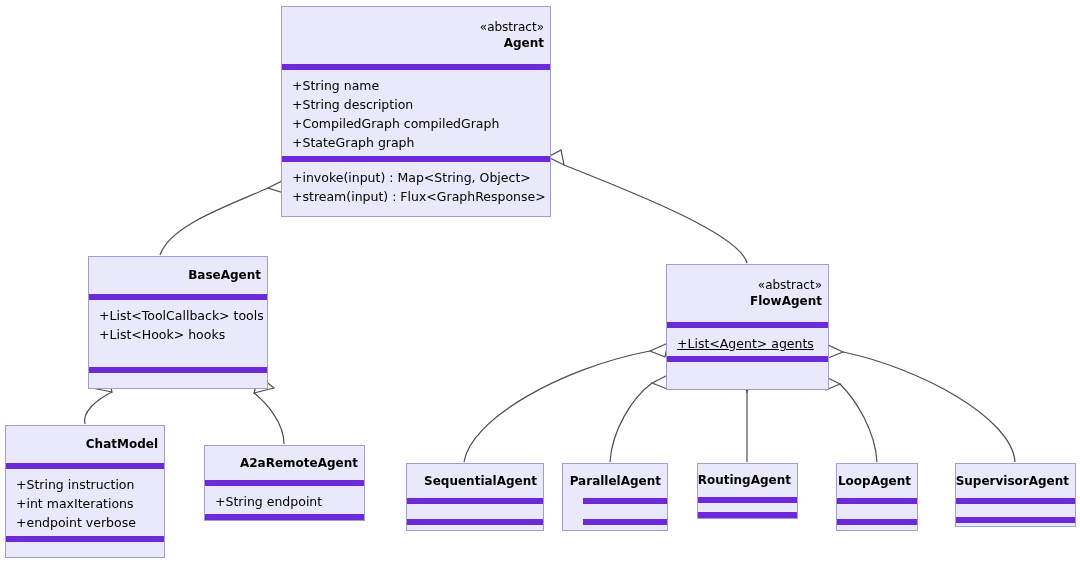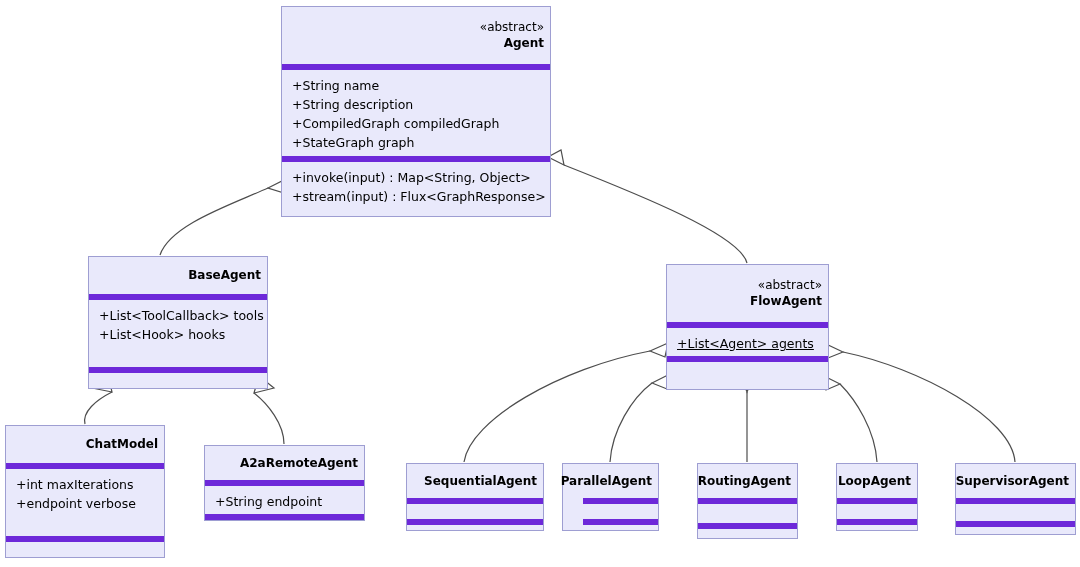"+String instruction" div.uml-member { html: none -> <div>+String instruction</div> }
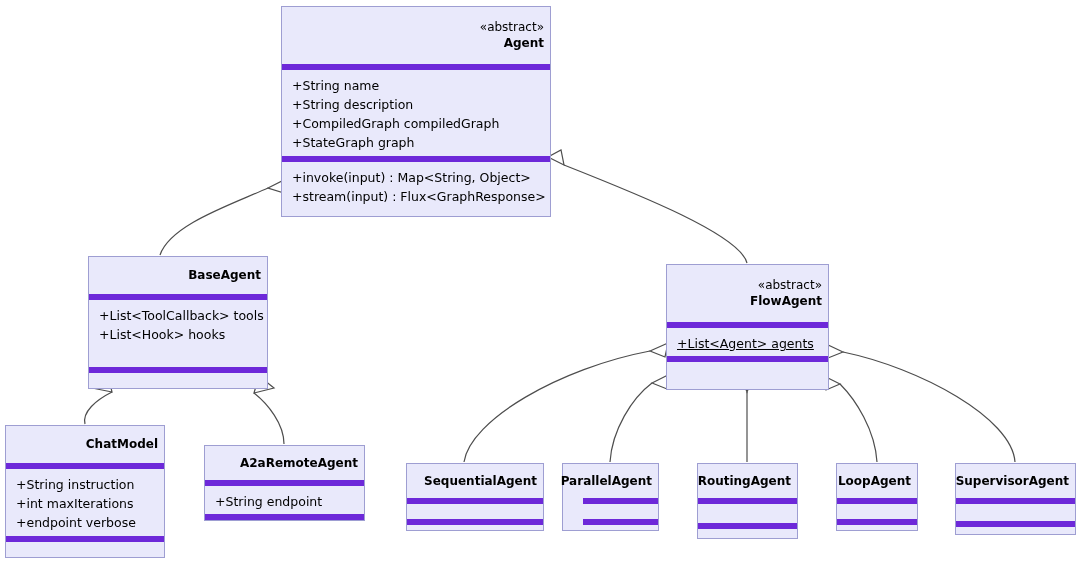"ParallelAgent" div.uml-class { width: 97px -> 106px }
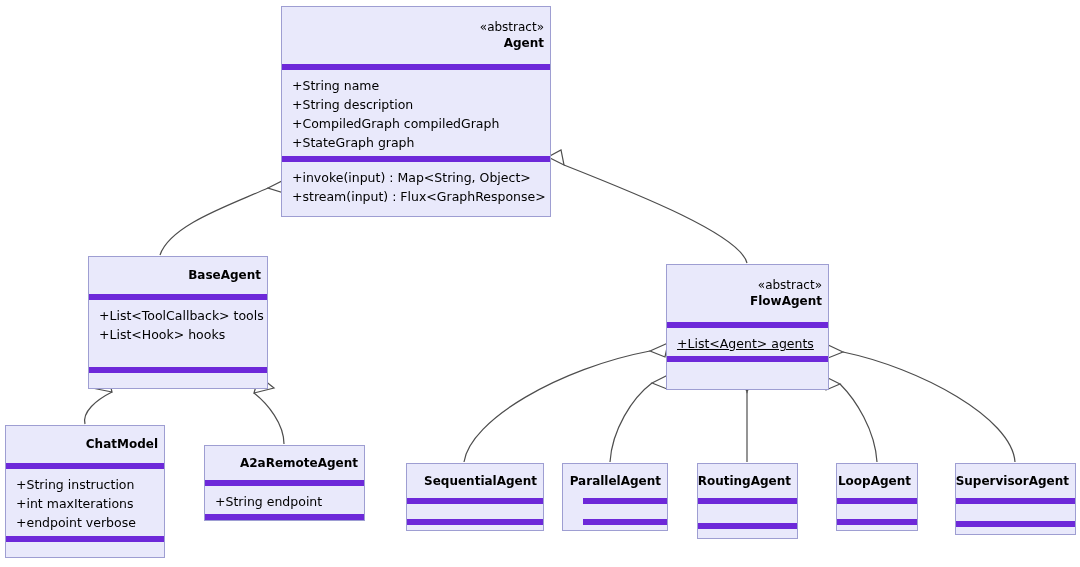"RoutingAgent" div.uml-class { height: 76px -> 56px }
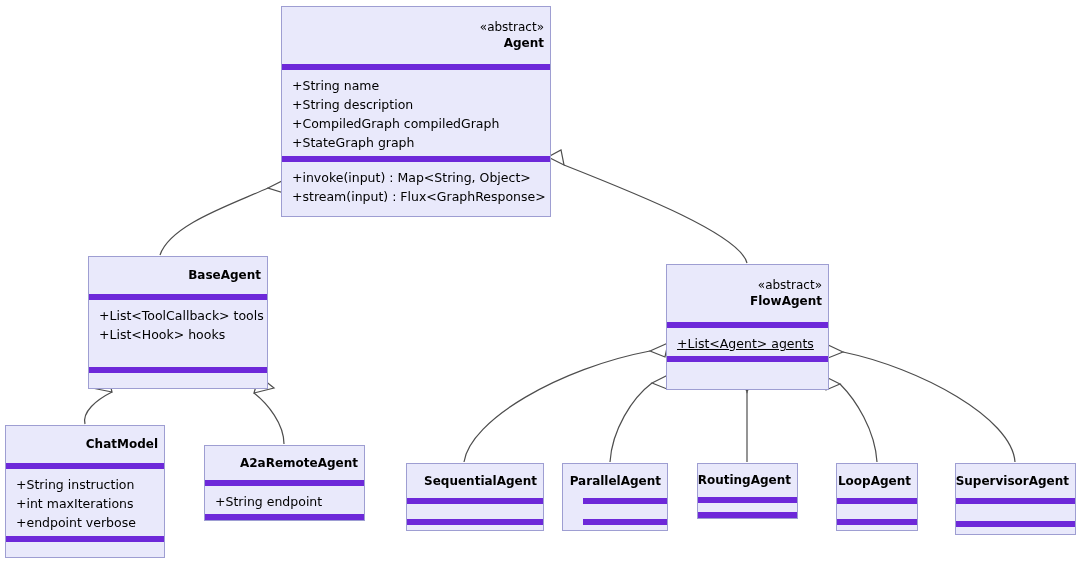"SupervisorAgent" div.uml-class { height: 72px -> 64px }
